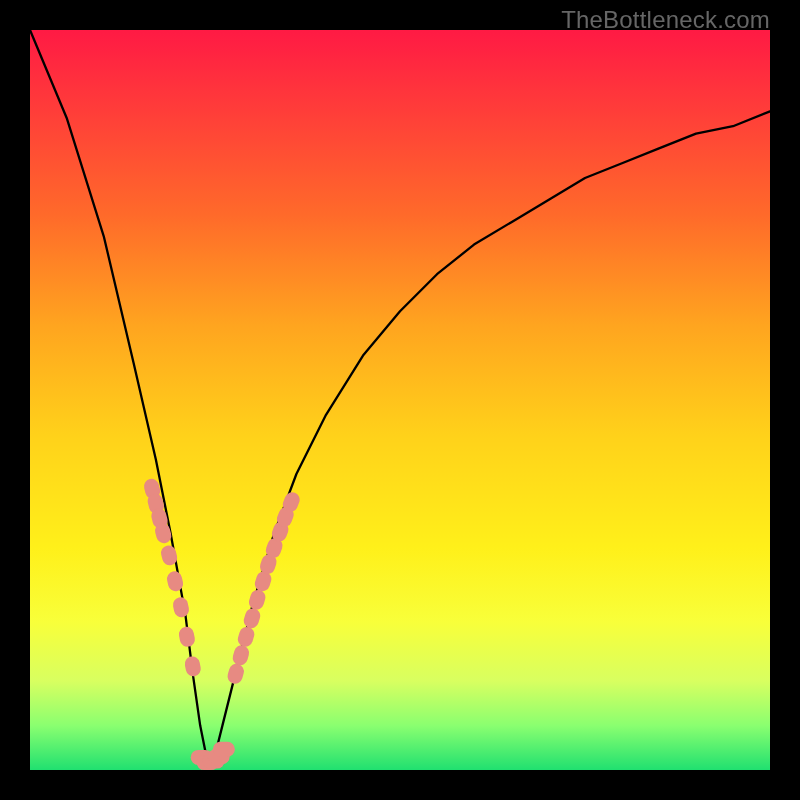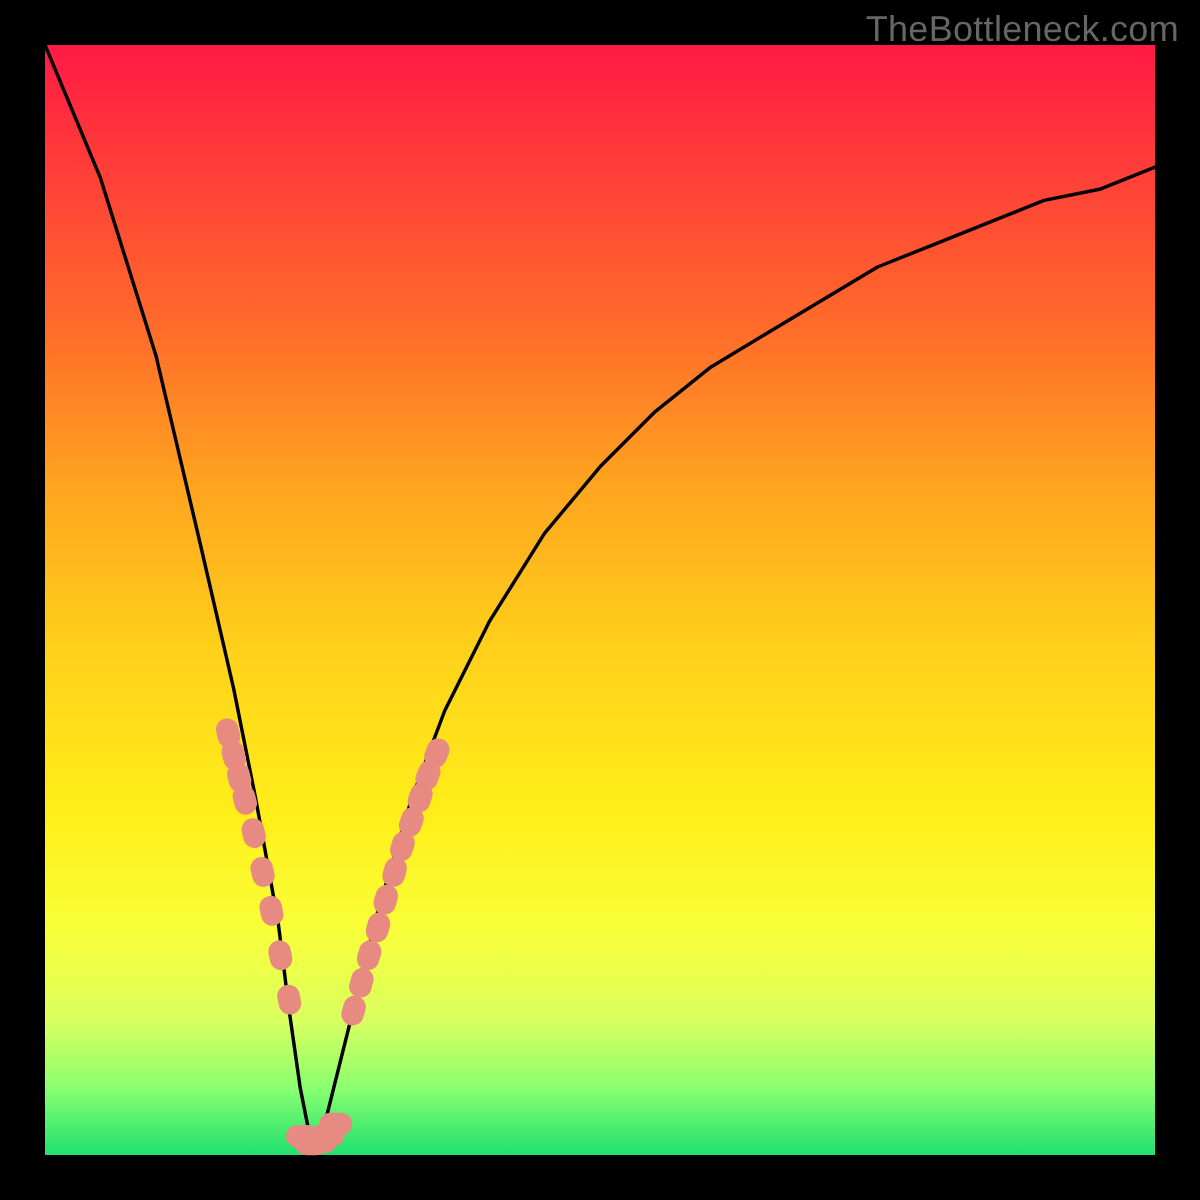"TheBottleneck.com" .watermark { right: 14px -> 30px }
